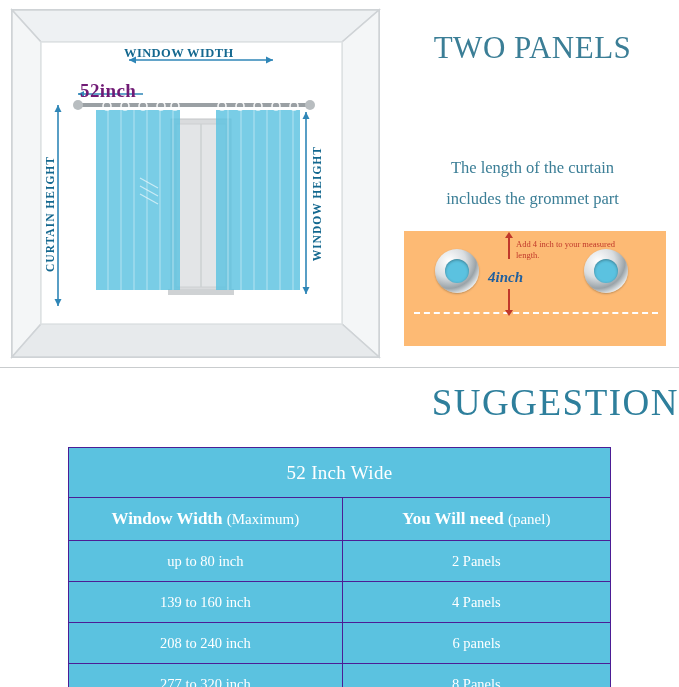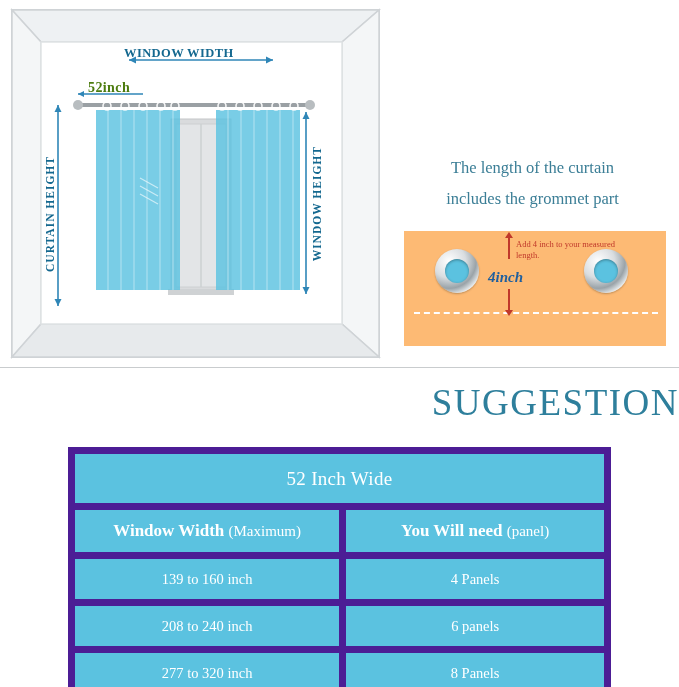"TWO PANELS" span { html: none -> <span>TWO PANELS</span> }
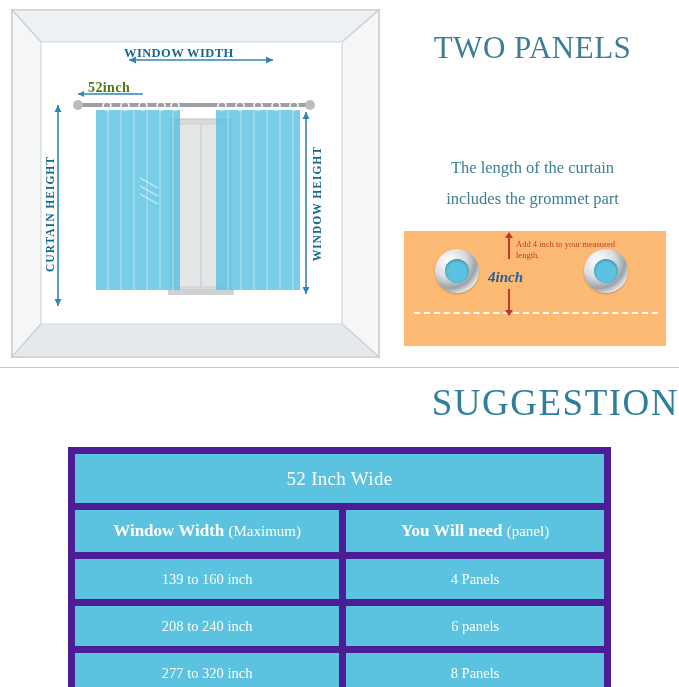"52inch" .lbl-52inch { color: #4d7c0f -> #701a75; font-size: 14px -> 19px; left: 80px -> 72px }
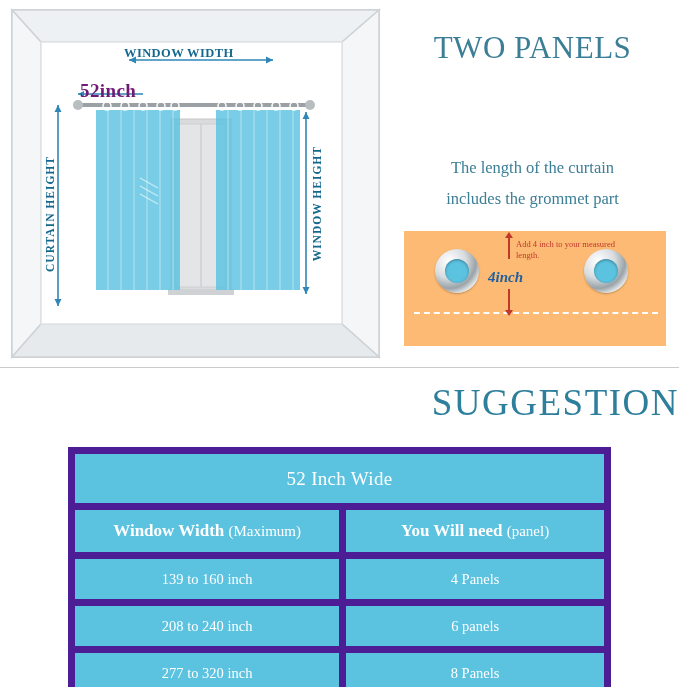"52 Inch Wide" table.suggestion td { border: 7px solid #4c1d95 -> 1px solid #4c1d95 }
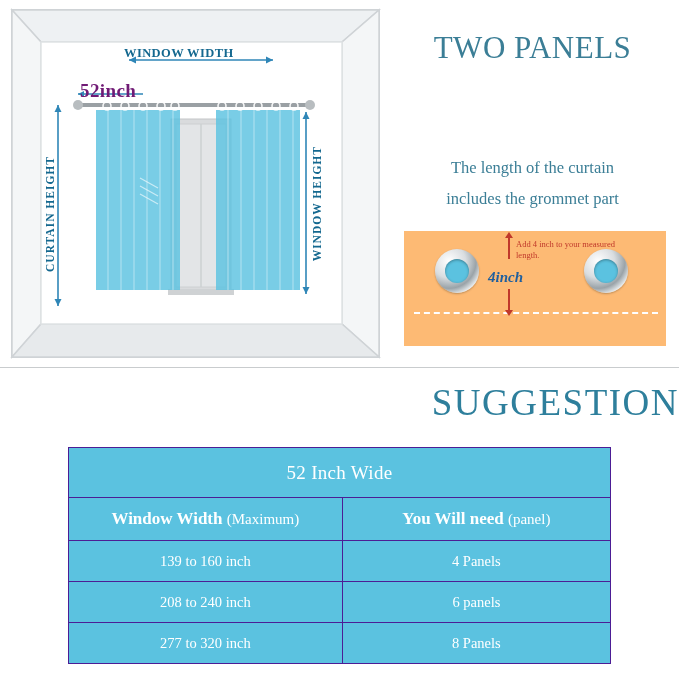"up to 80 inch" tr.row-data { html: none -> <tr> <td>up to 80 inch</td> <td>2 Panels</td> </tr> }
